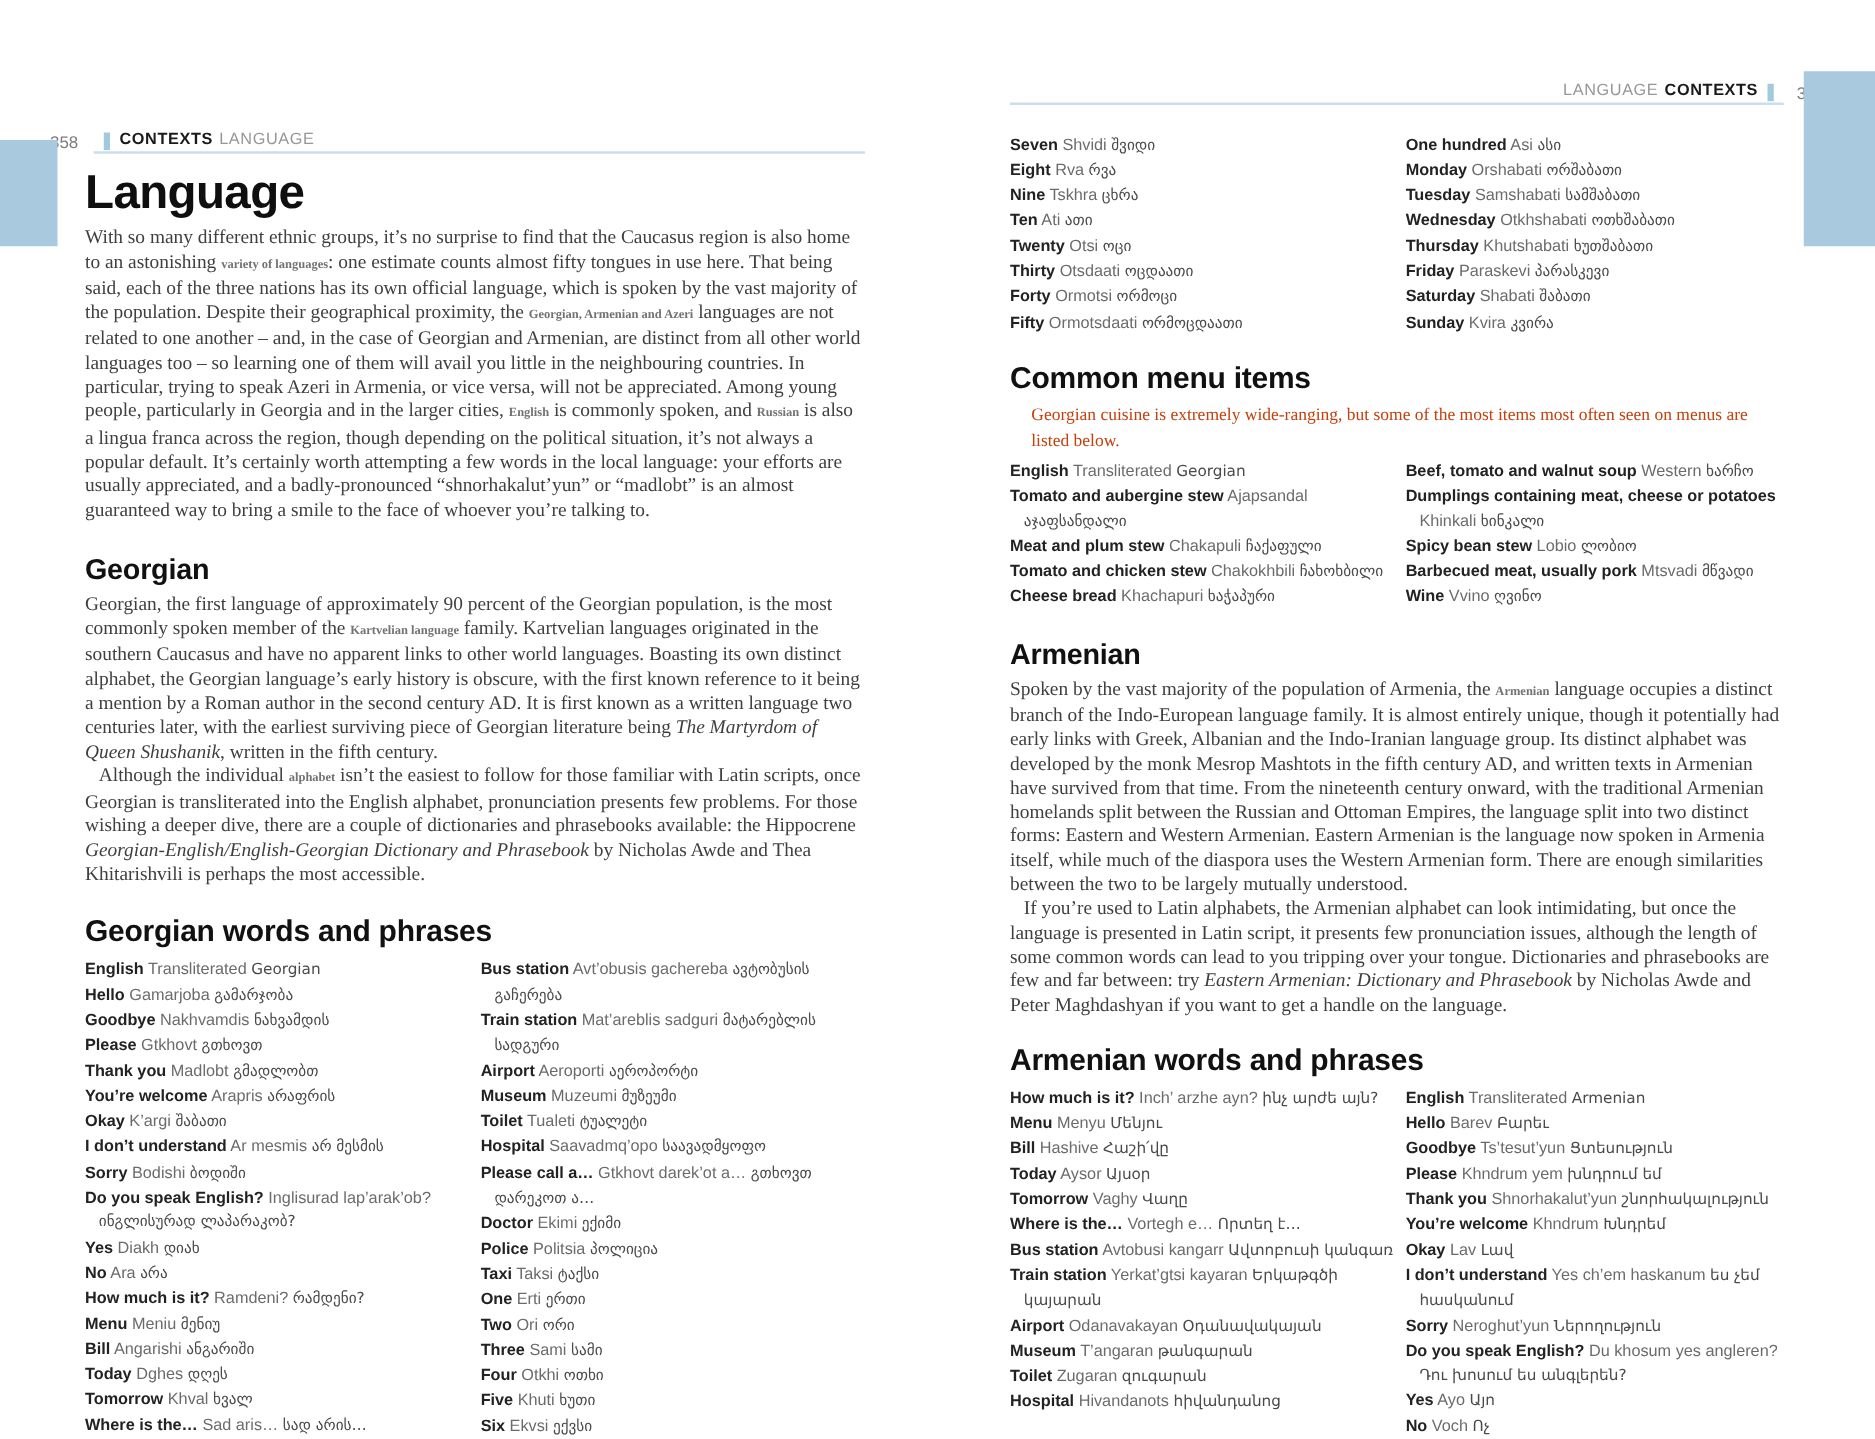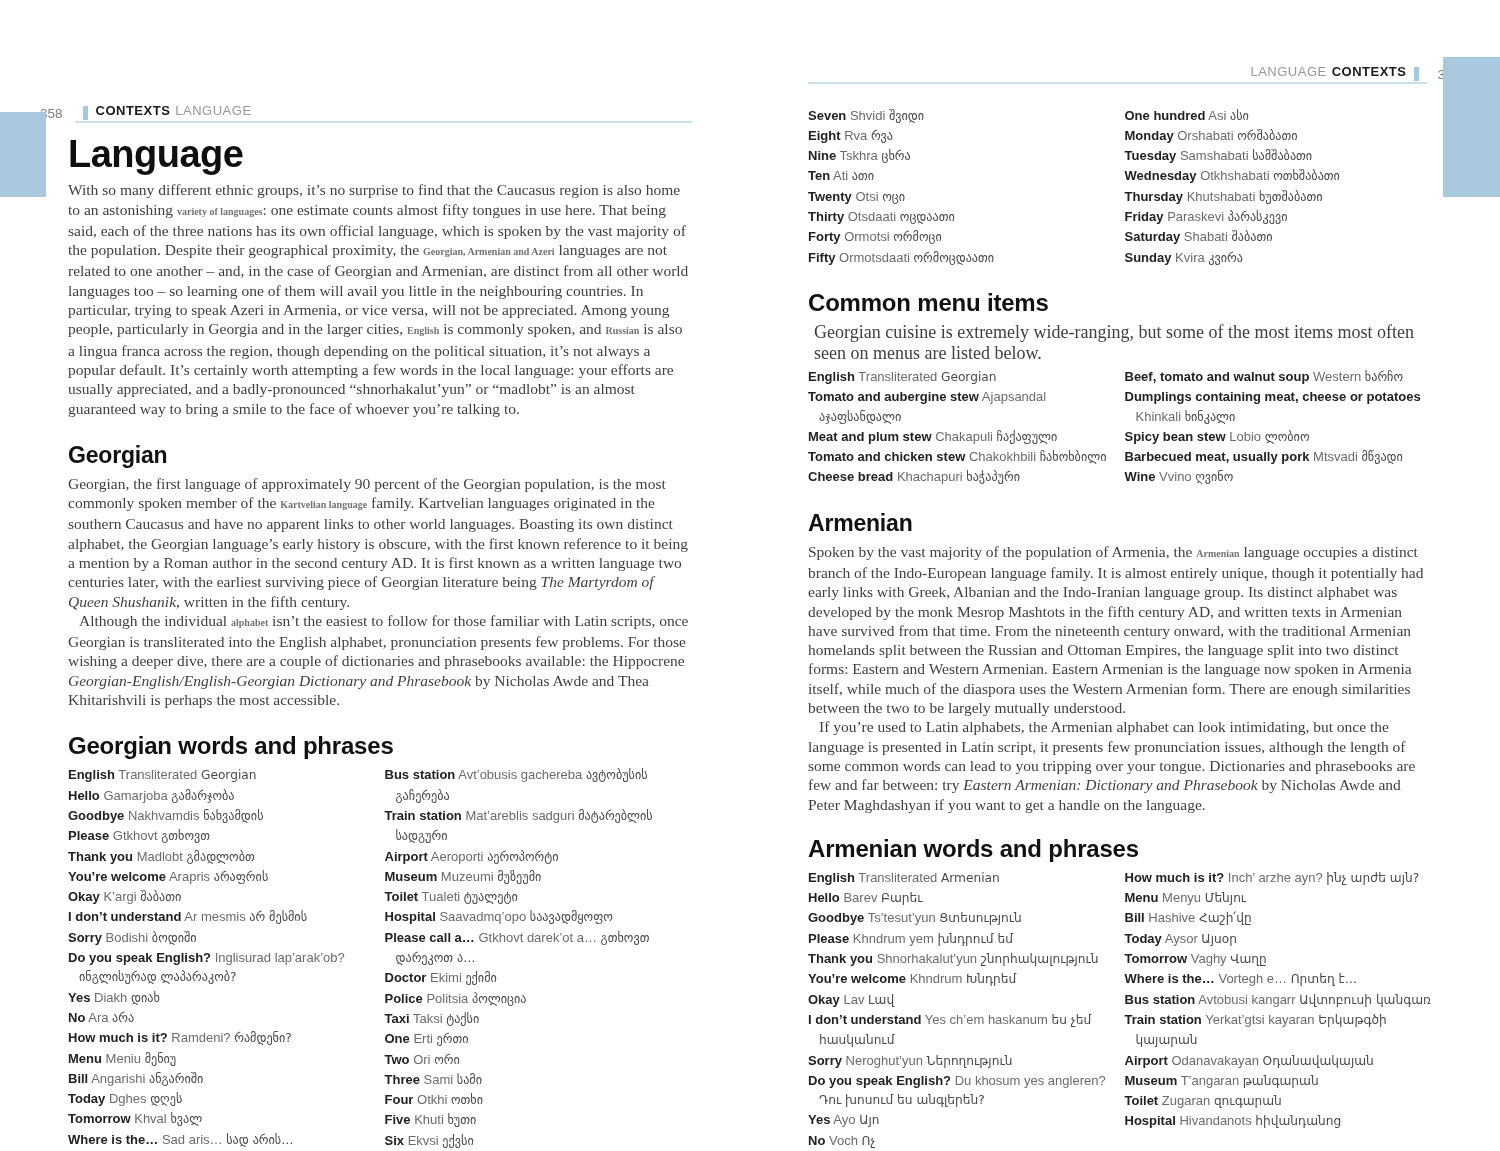"Georgian cuisine is extremely" p.menu-intro { color: #404040 -> #c2410c; font-size: 18px -> 14px; margin: 1px 6px 3px -> 1px 17px 3px }
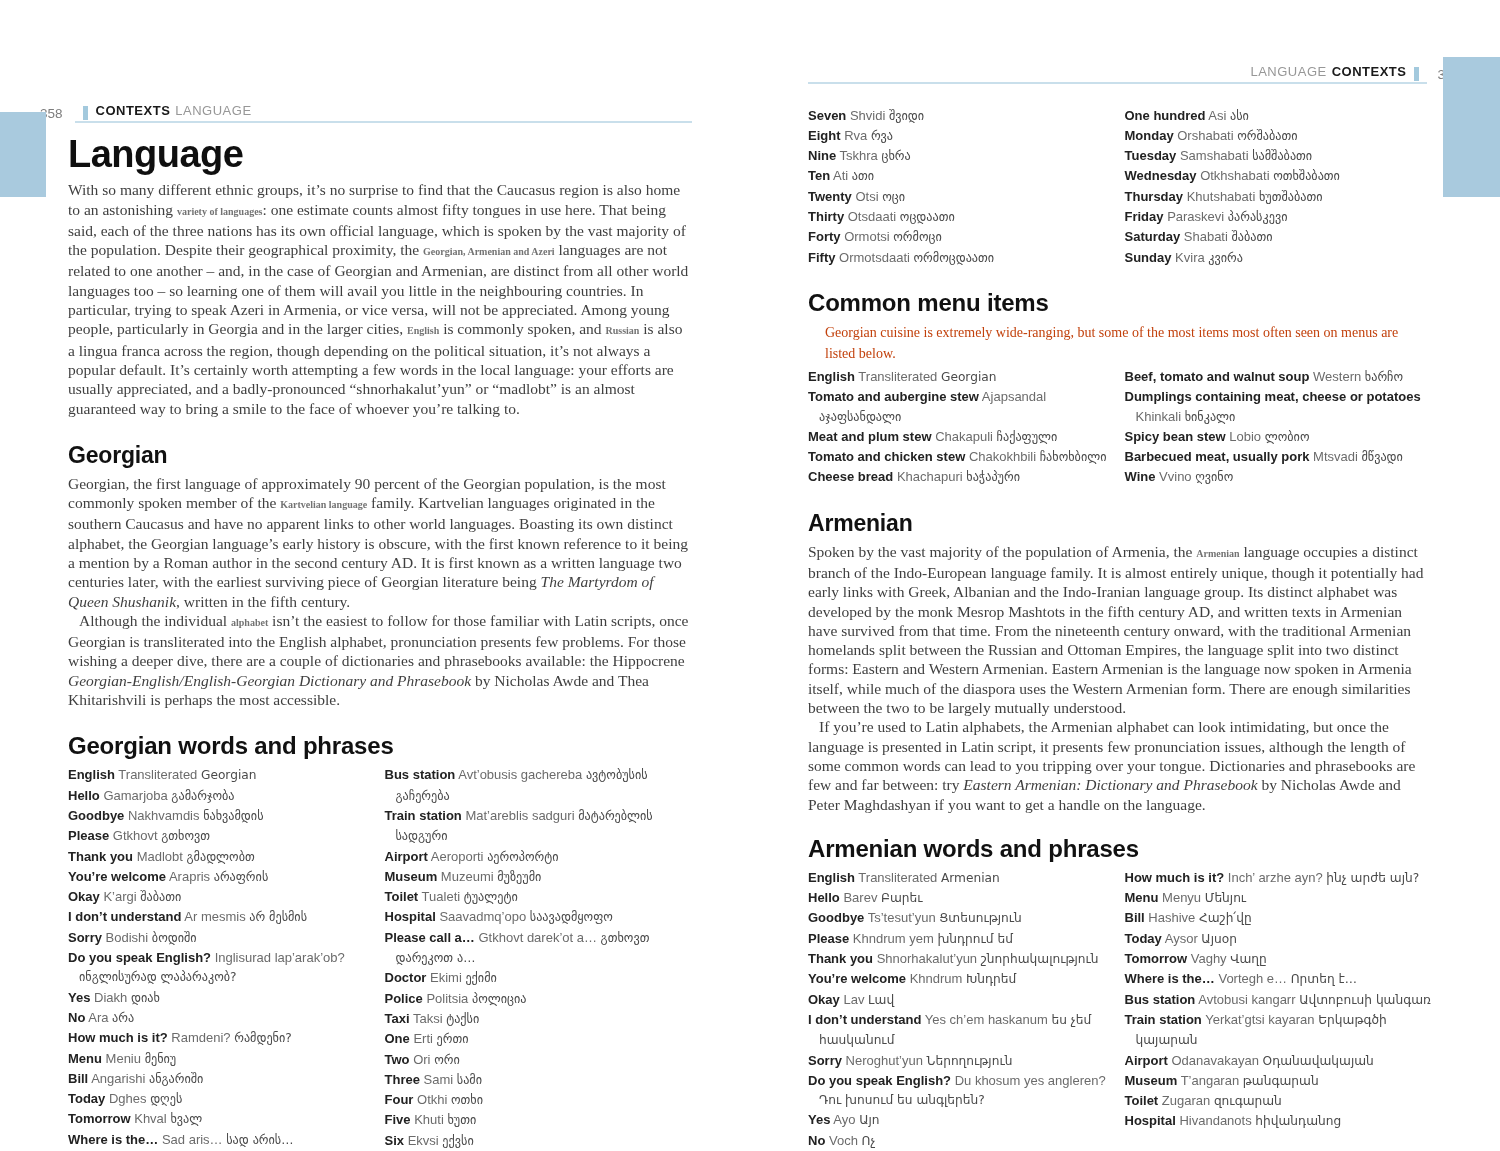"English Transliterated Armenian" div.col { order: before "How much is it? Inch’" -> after "How much is it? Inch’" }
